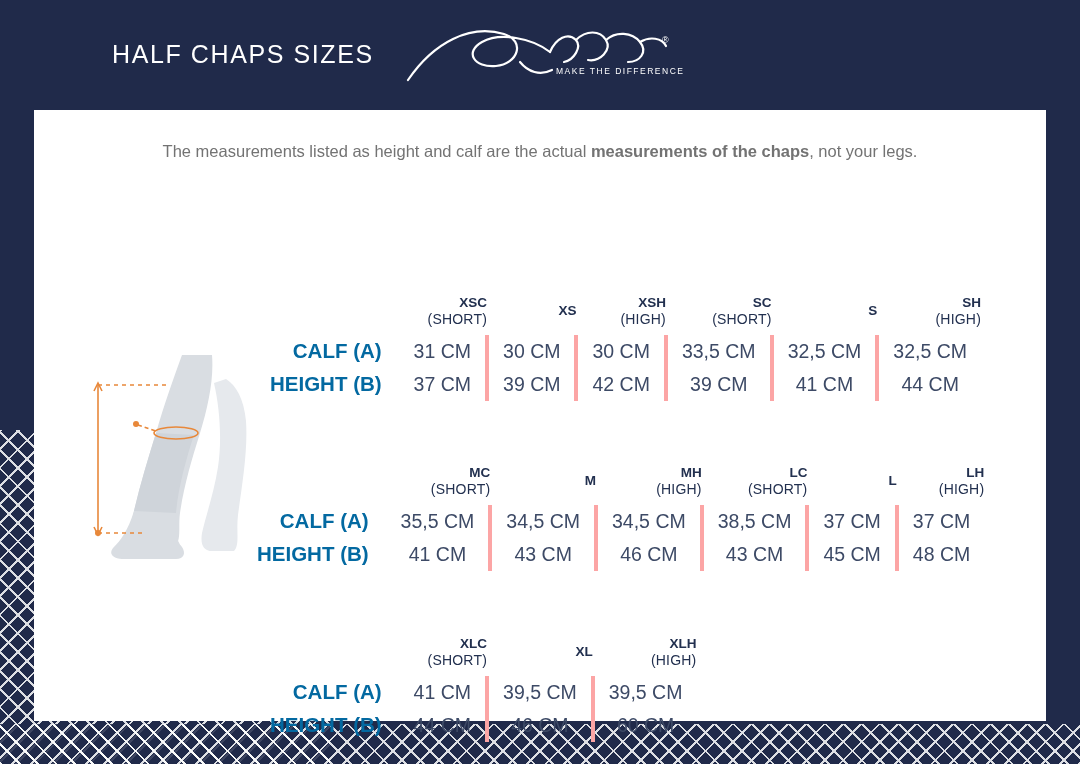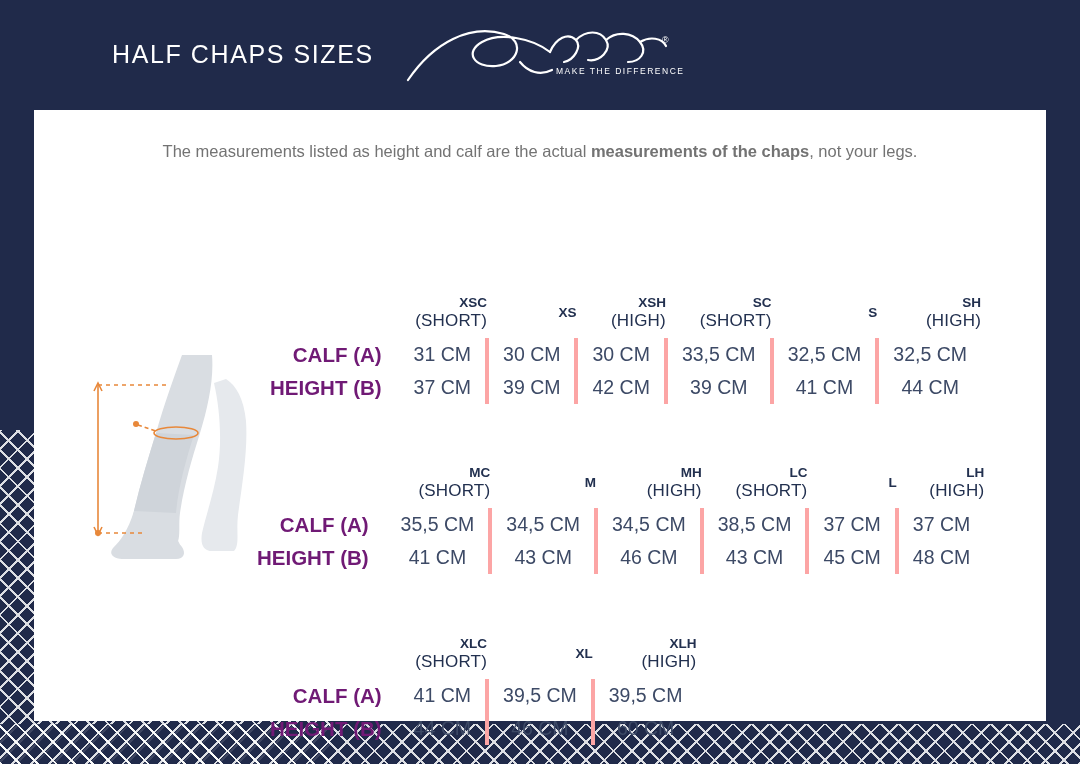"(SHORT)" .sizehead .sub { font-size: 17px -> 14px }
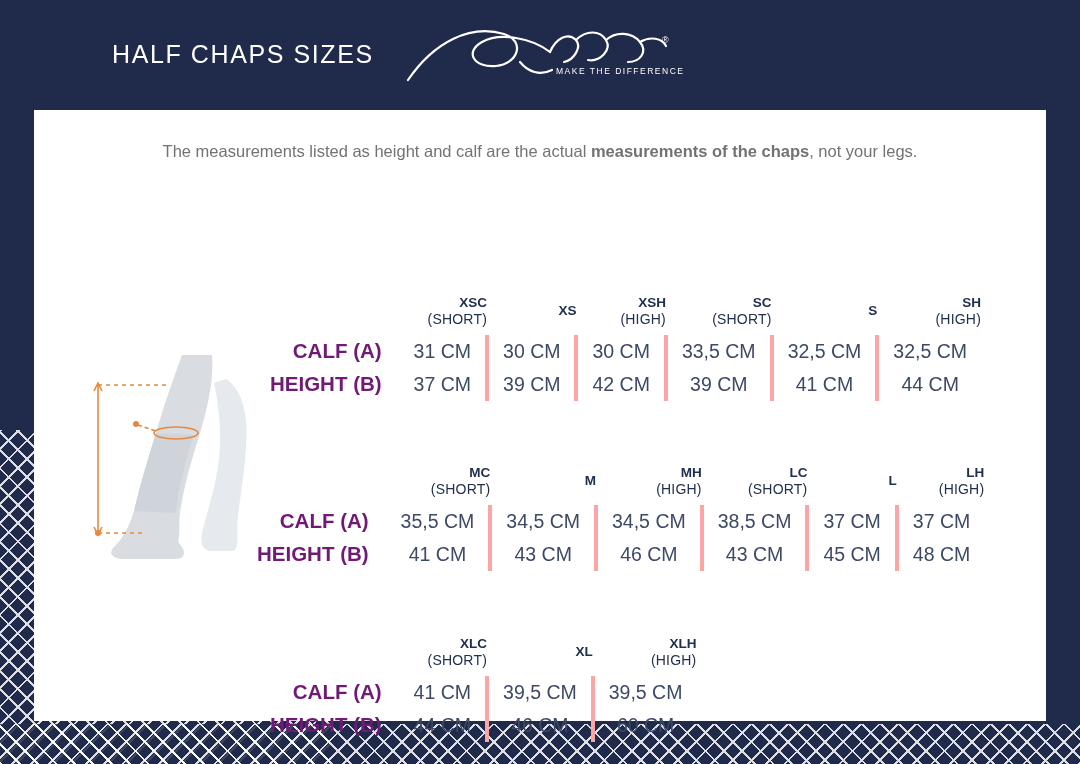"CALF (A)" .rowlabel { color: #701a75 -> #0369a1 }
